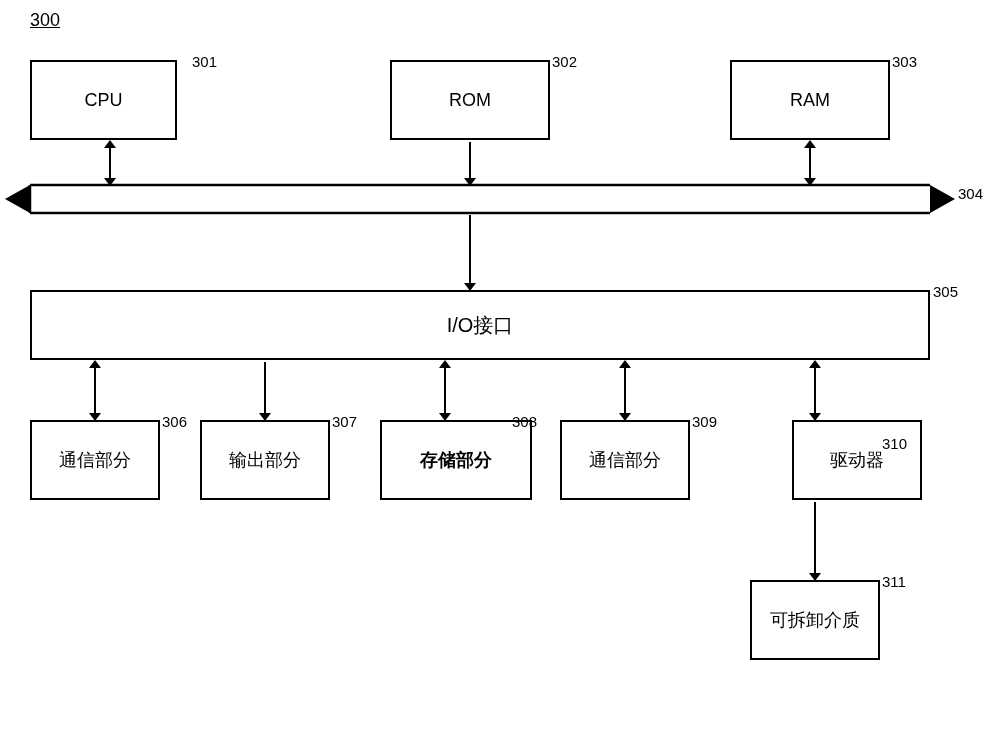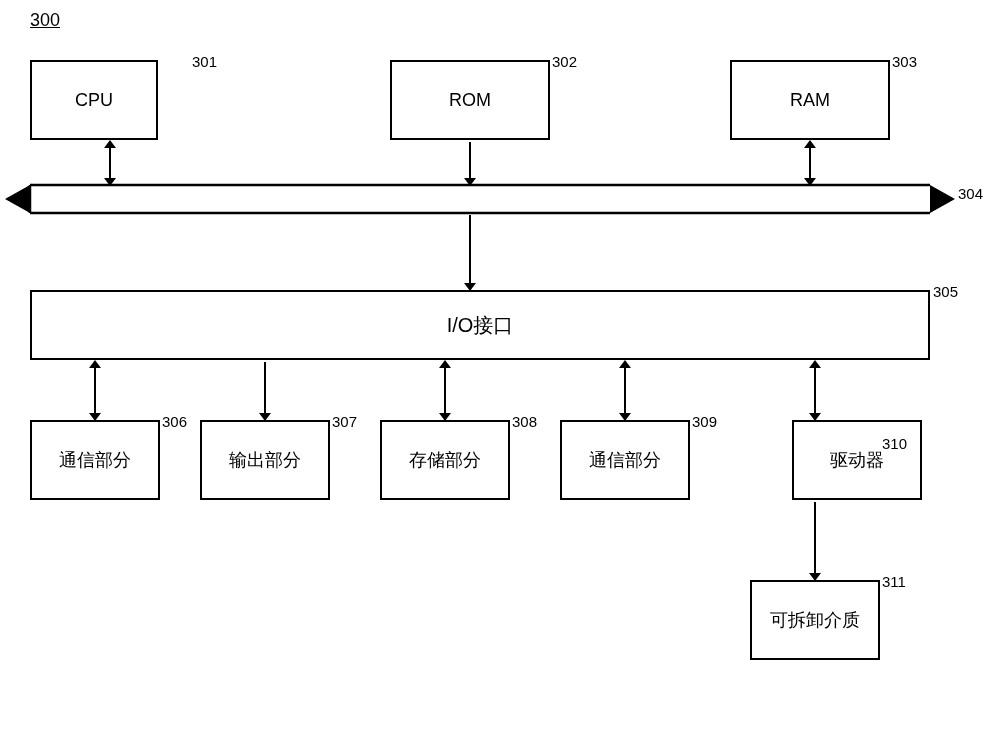"CPU" div.box { width: 128px -> 147px }
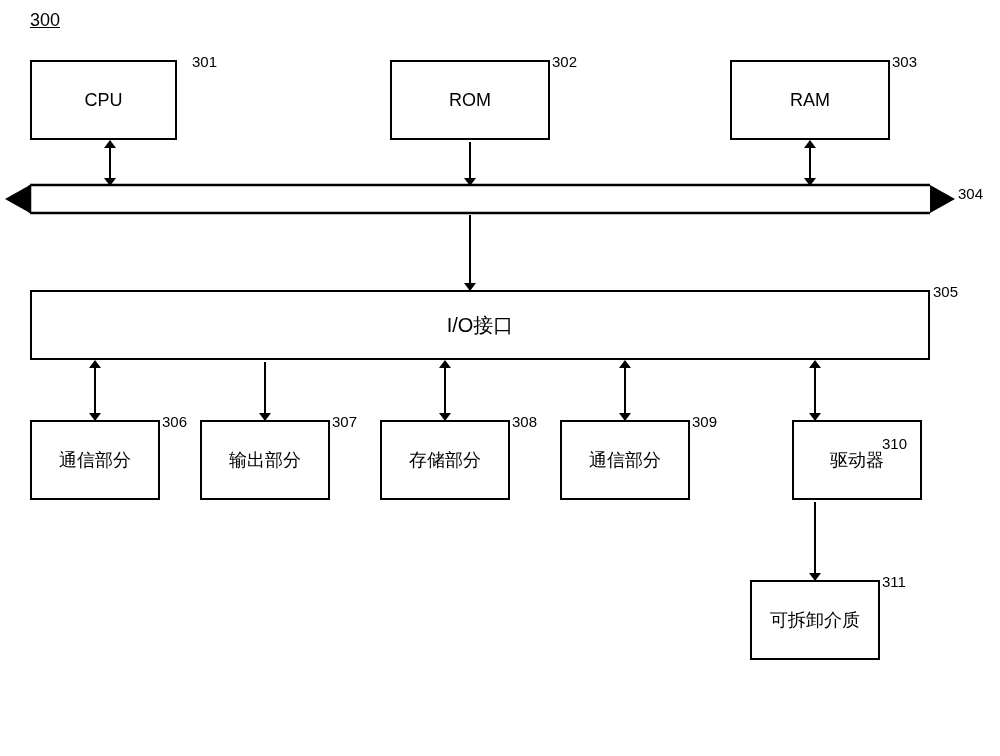"存储部分" div.box { font-weight: none -> bold; width: 130px -> 152px }
